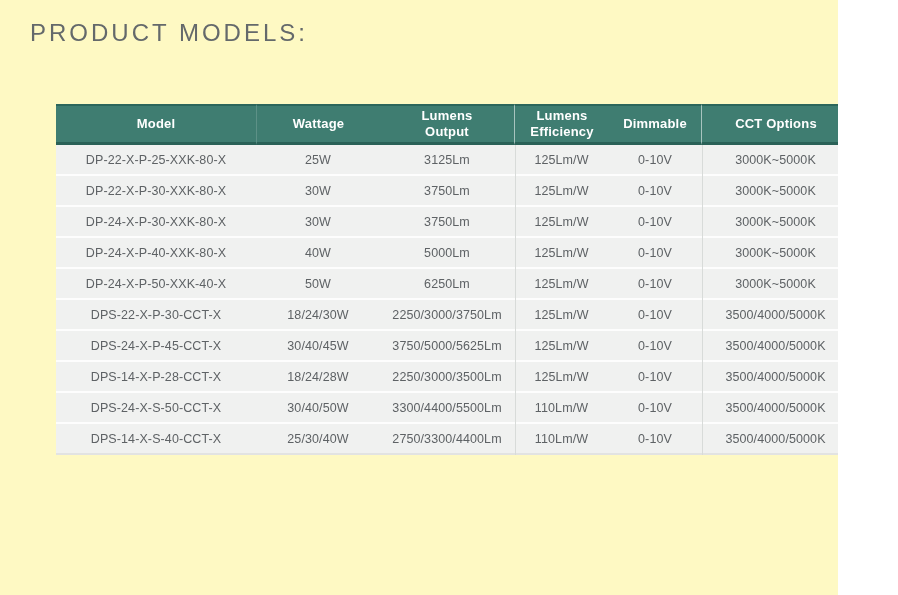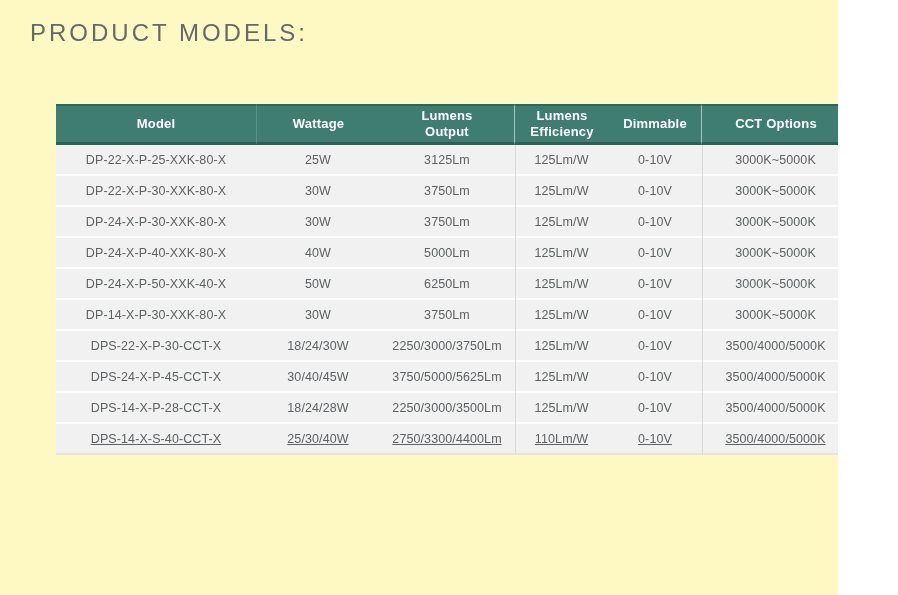"DP-14-X-P-30-XXK-80-X" tr { html: <tr> <td>DP-14-X-P-30-XXK-80-X</td> <td>30W</td> <td>3750Lm</td> <td>125Lm/W</td> <td>0-10V</td> <td>3000K~5000K</td> </tr> -> none }
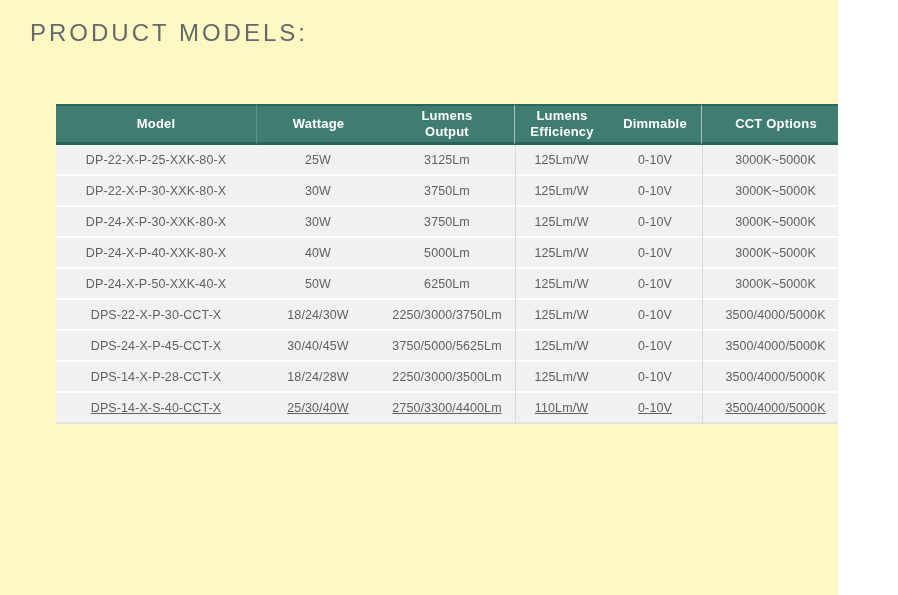"DPS-24-X-S-50-CCT-X" tr { html: none -> <tr> <td>DPS-24-X-S-50-CCT-X</td> <td>30/40/50W</td> <td>3300/4400/5500Lm</td> <td>110Lm/W</td> <td>0-10V</td> <td>3500/4000/5000K</td> </tr> }
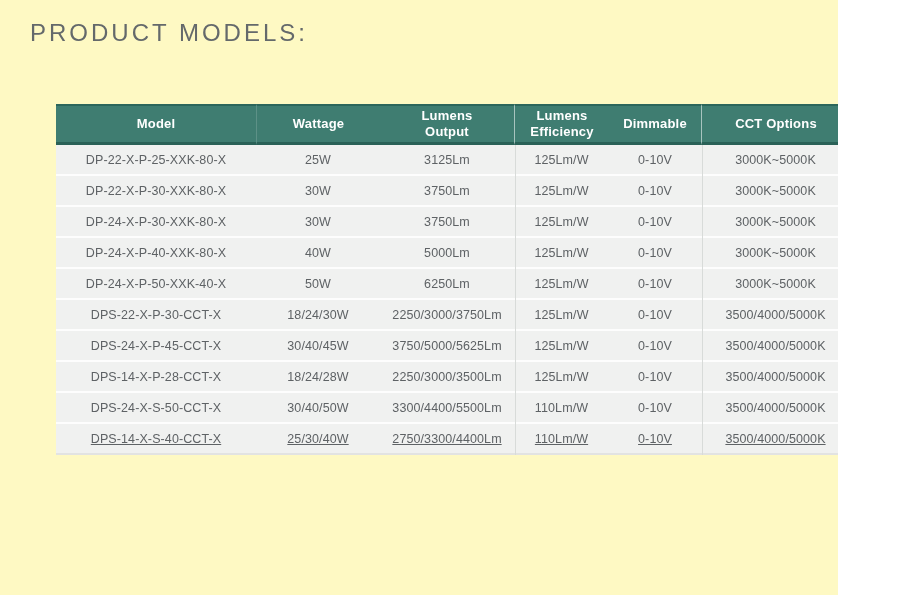"DPS-14-X-S-40-CCT-X" table.product-table tbody tr:last-child td { text-decoration: underline -> none }
